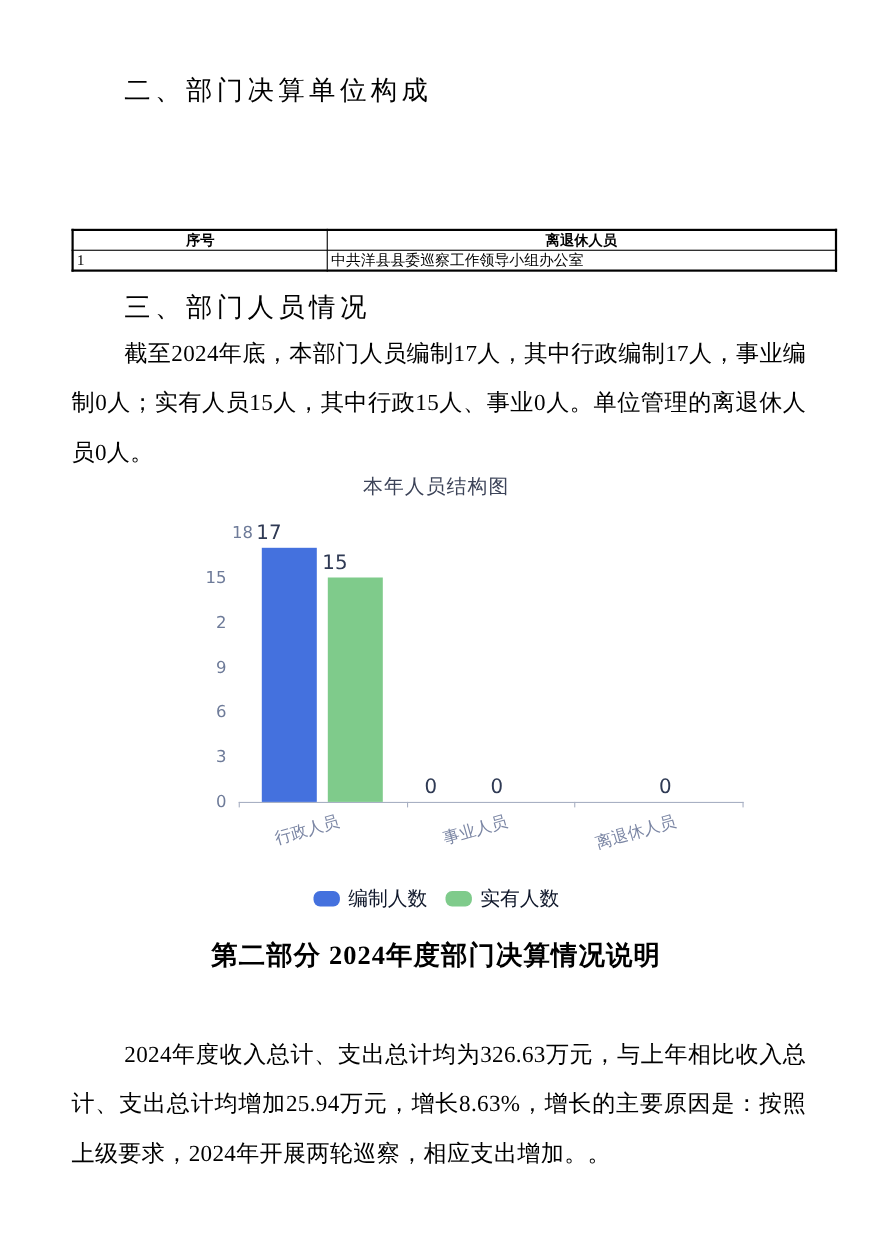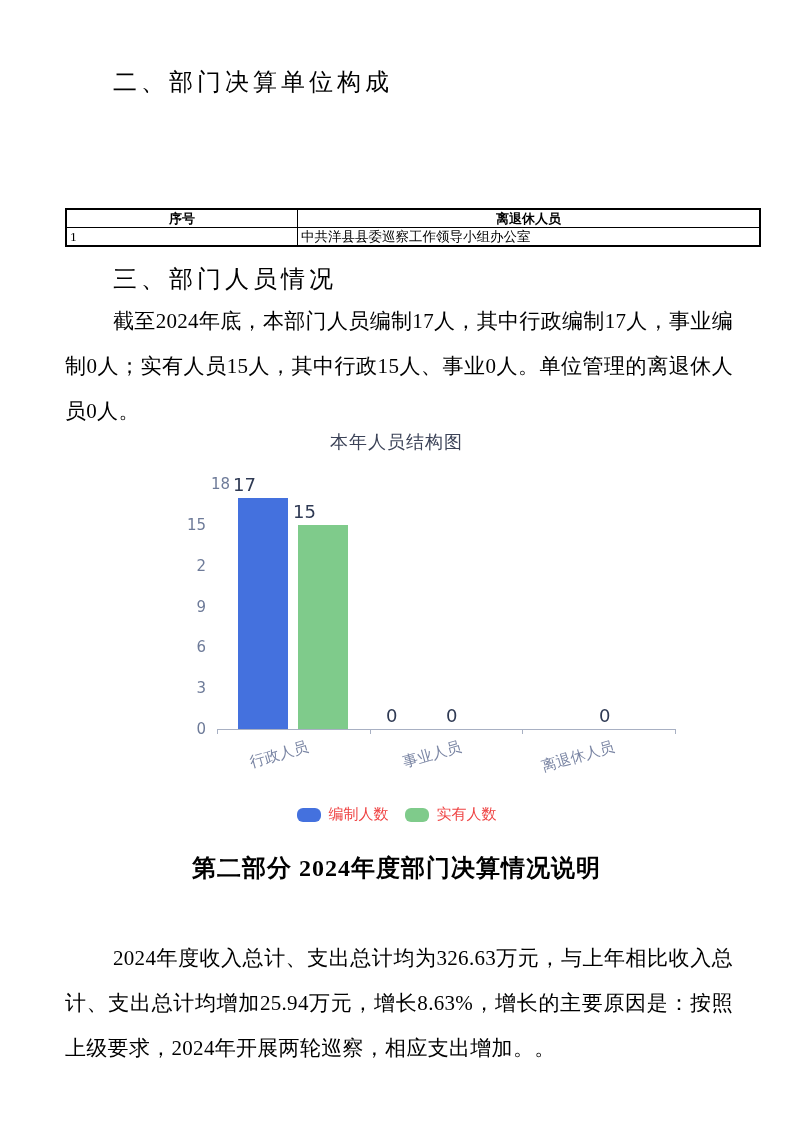"编制人数" .legend-label { color: #ef4444 -> #0f172a; font-size: 15px -> 18px }
